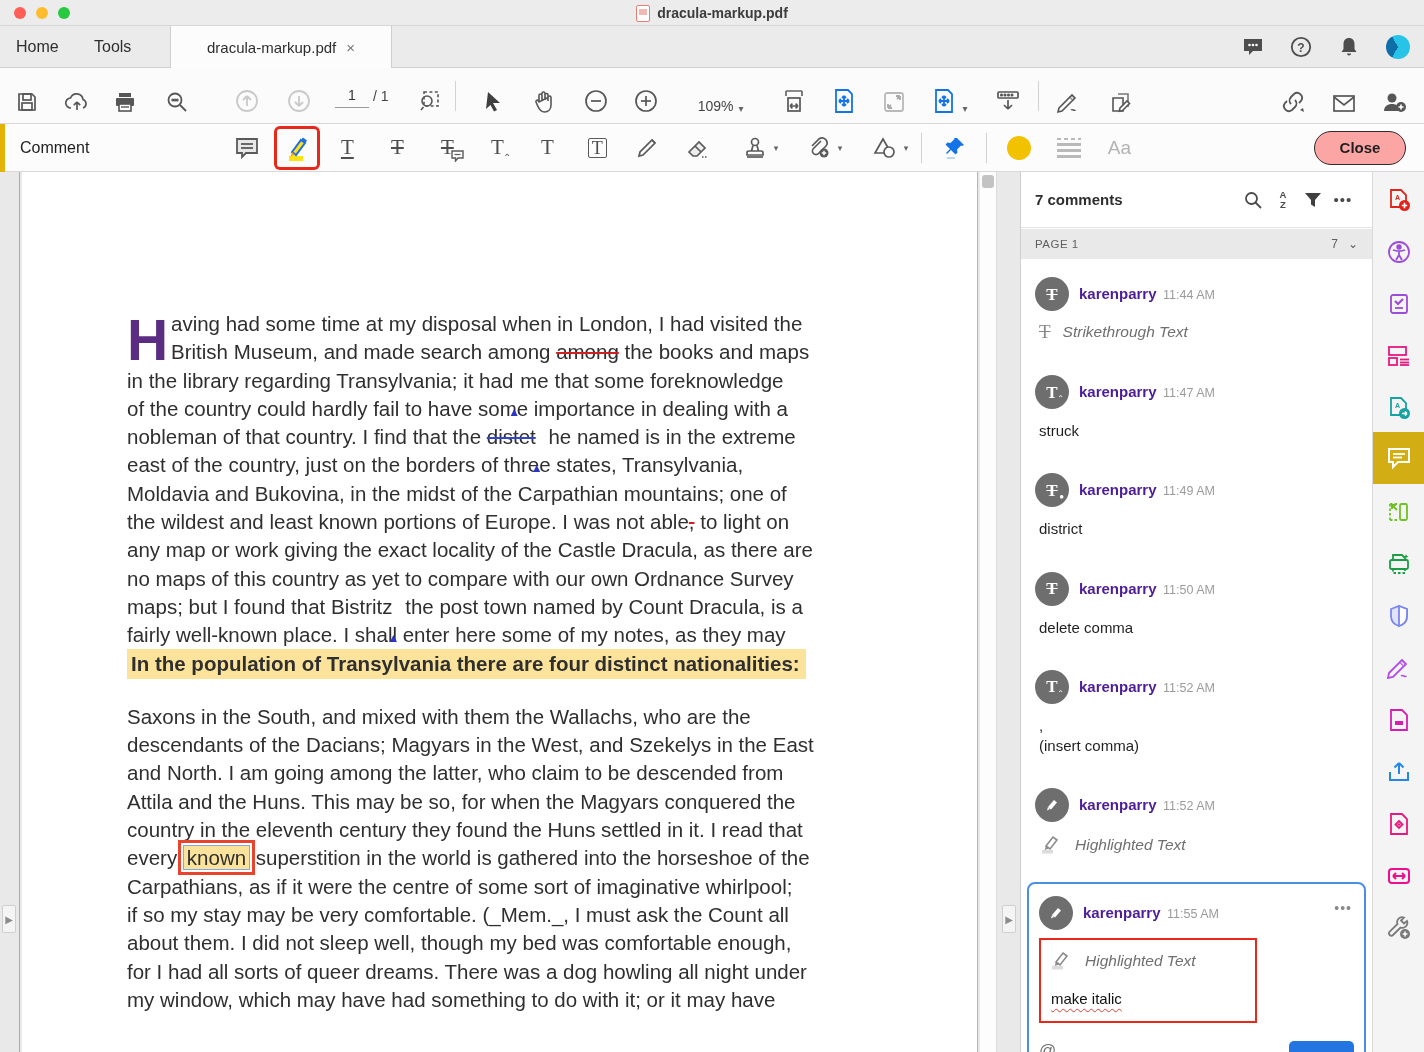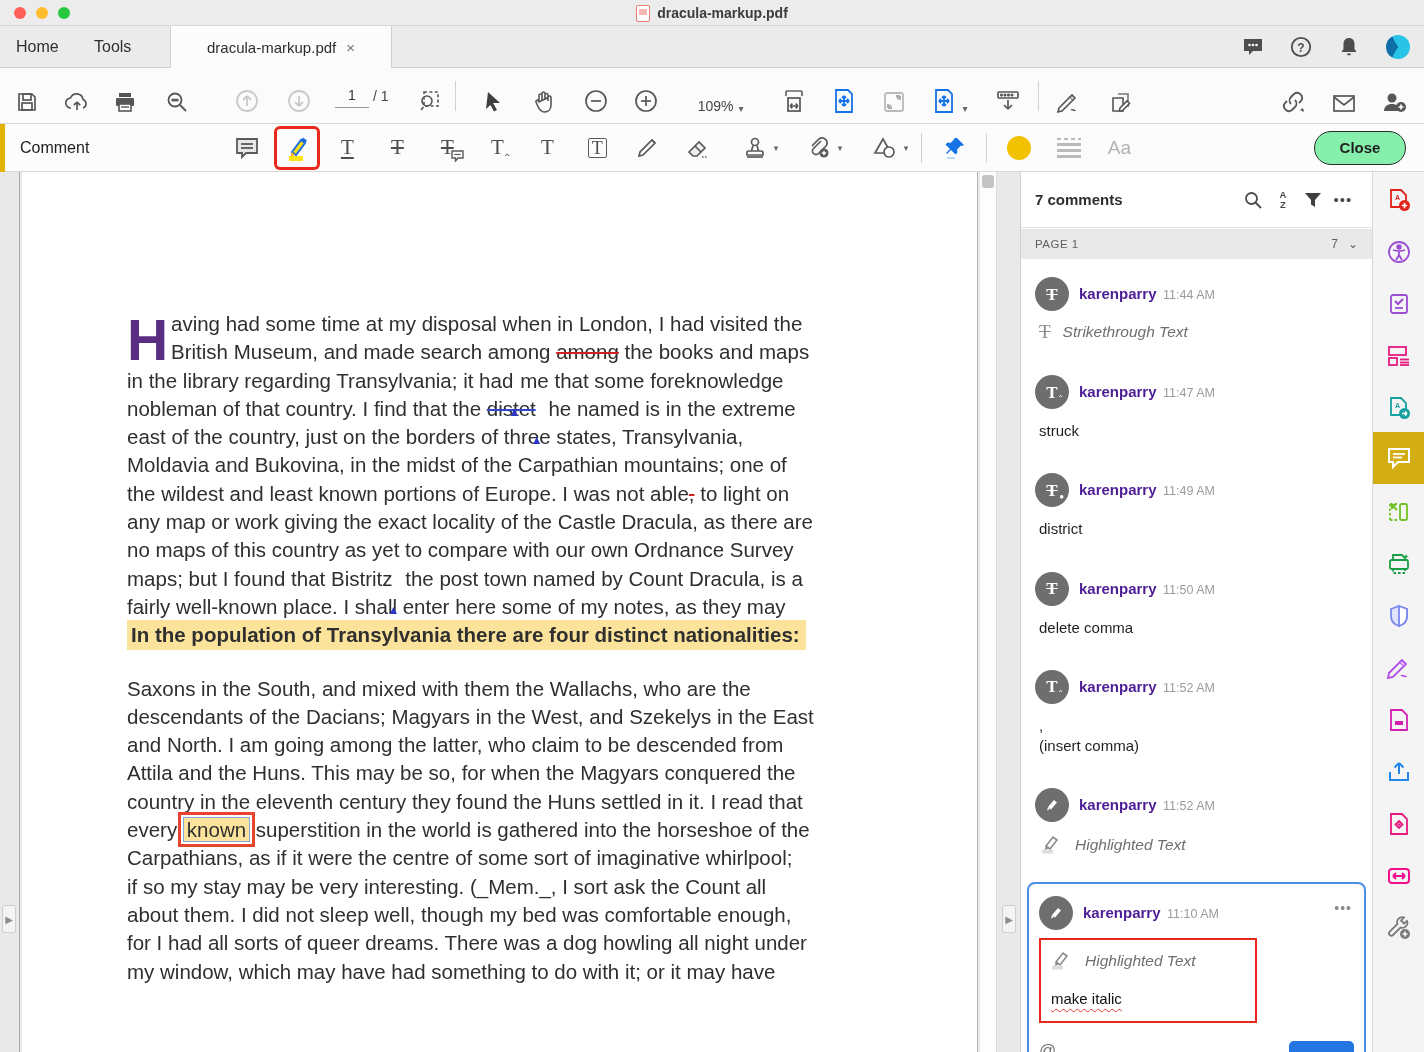"Close" .close-btn { background: #86efac -> #fca5a5 }
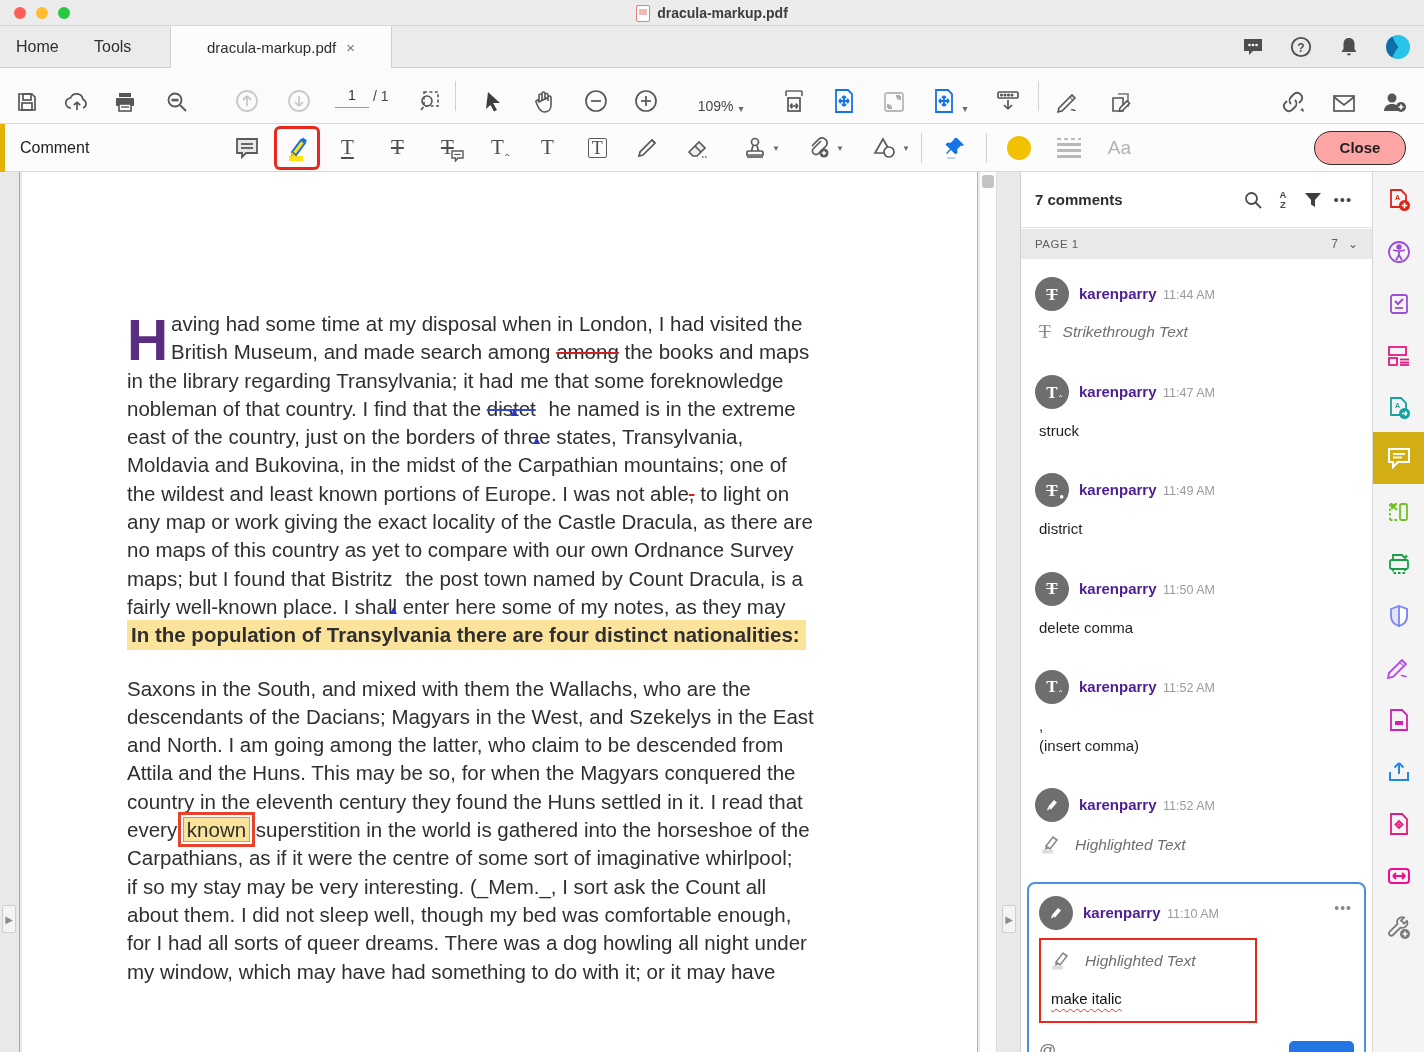"of the country could hardly" div.line { html: none -> <div><span>of the country could hardly fail to have some importance in dealing with a</span></div> }
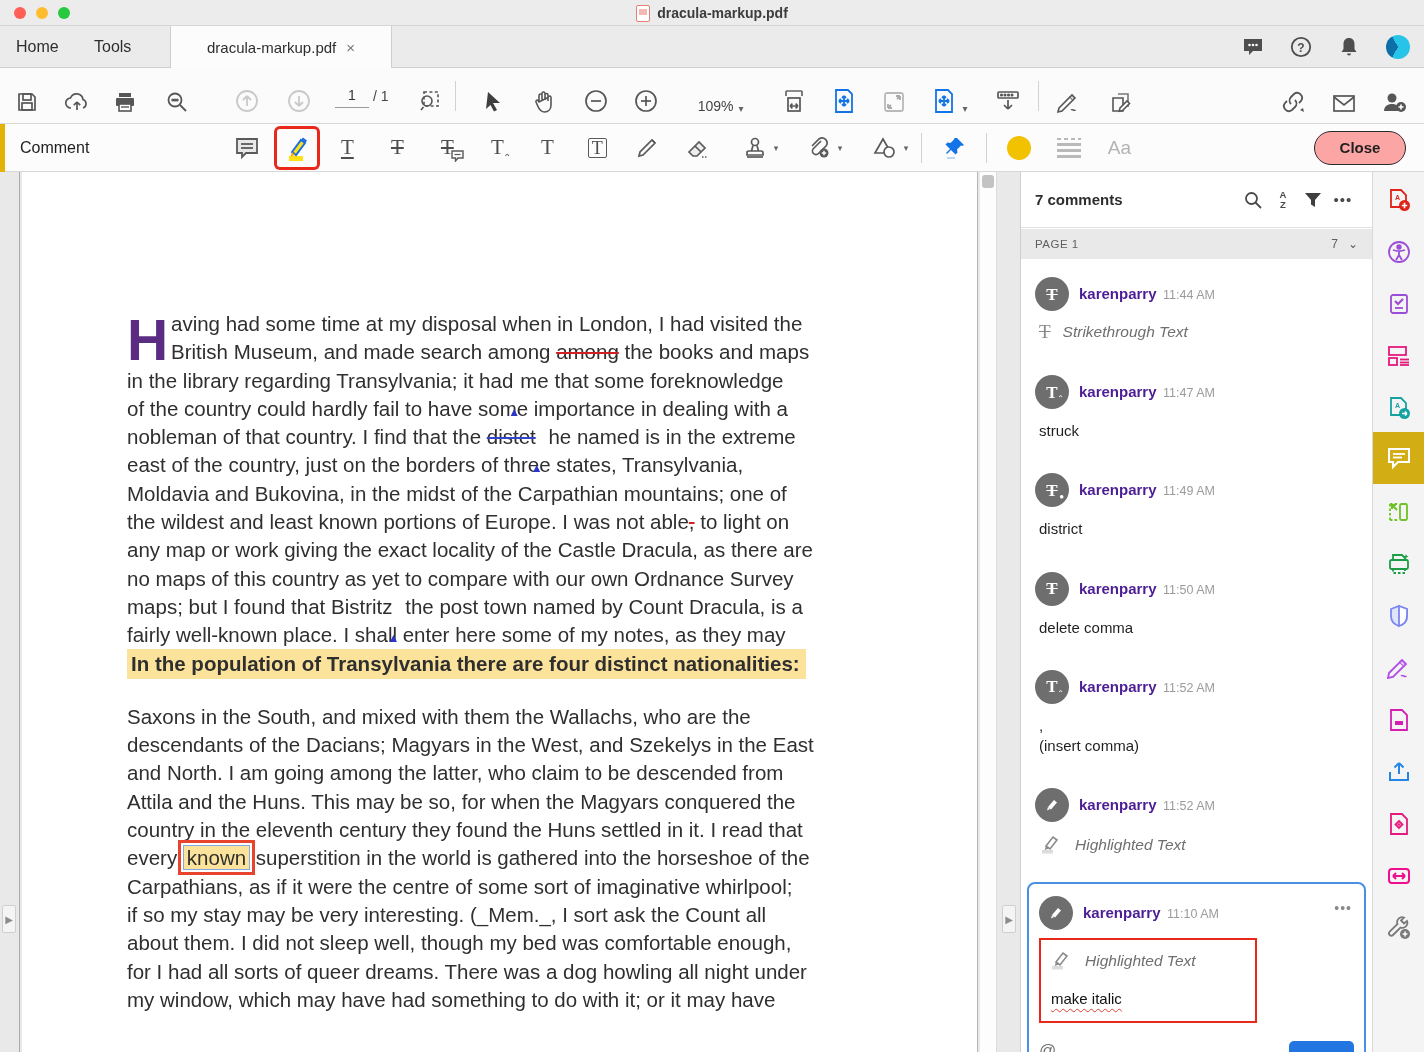"if so my stay may" span { text: interesting. (_Mem._, I sort -> comfortable. (_Mem._, I must }
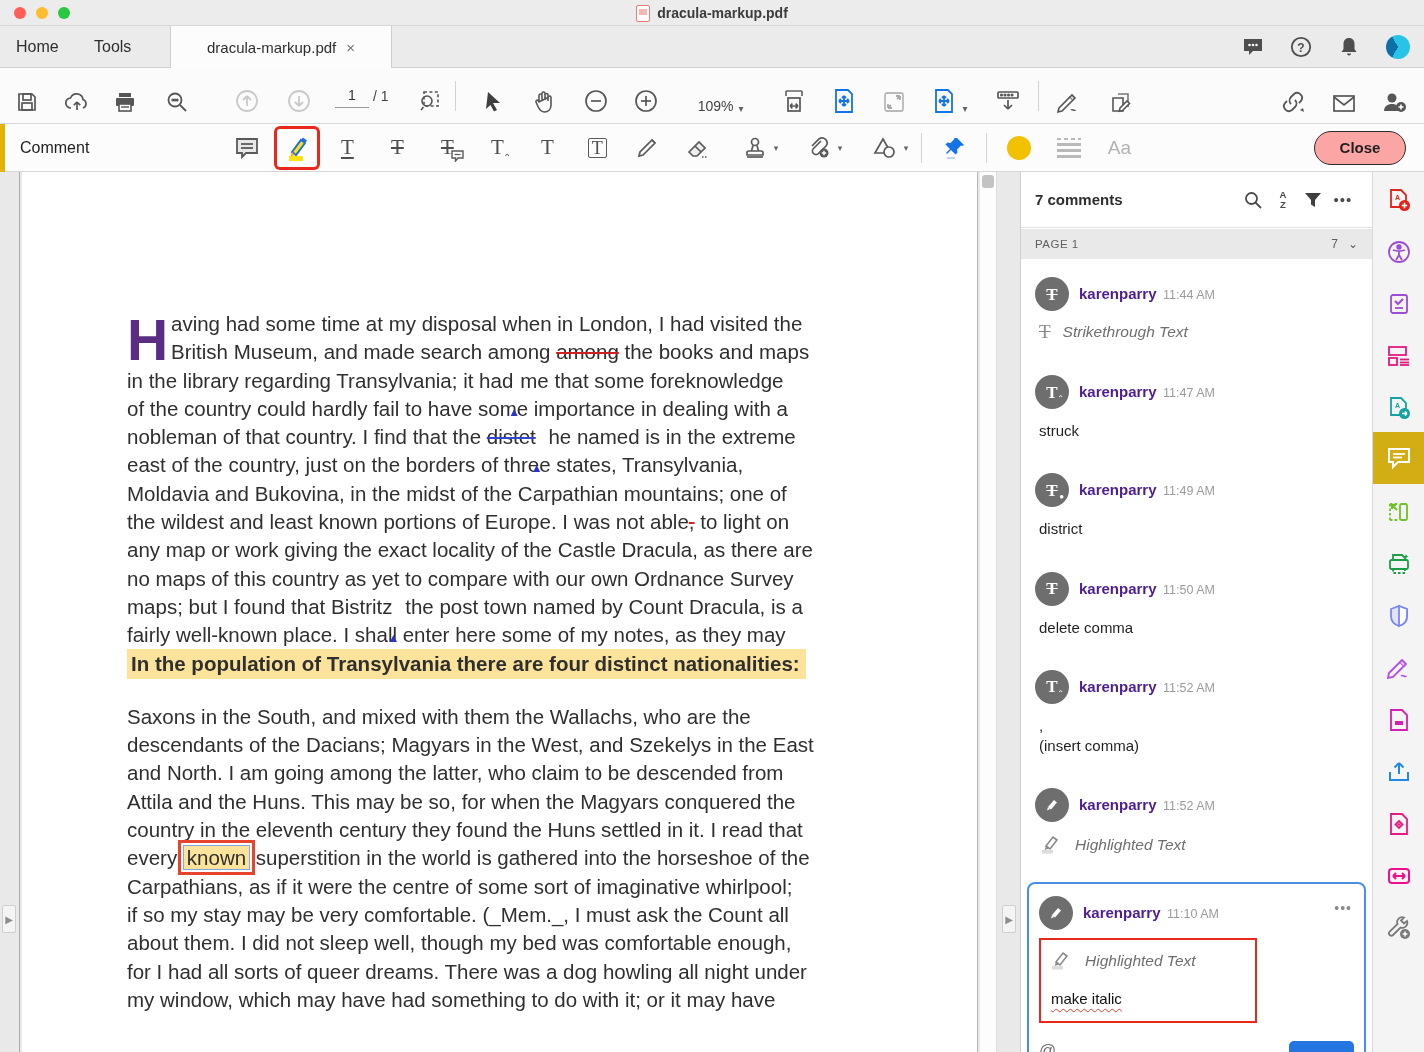"11:10 AM" span.ctime { text: 11:10 -> 11:55 }
